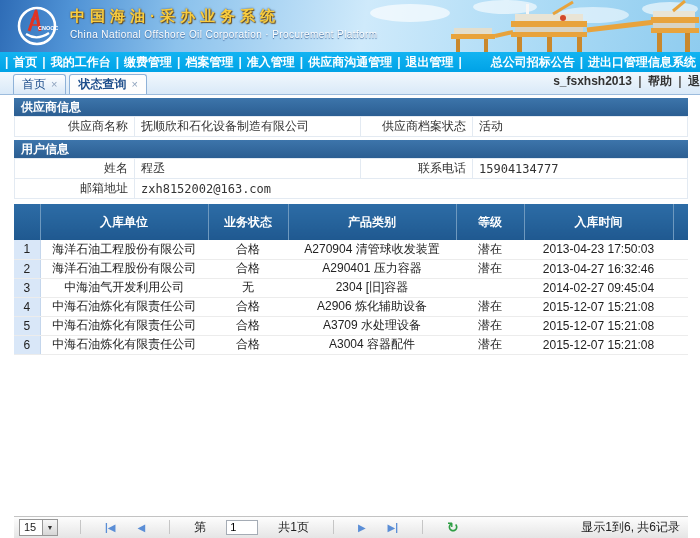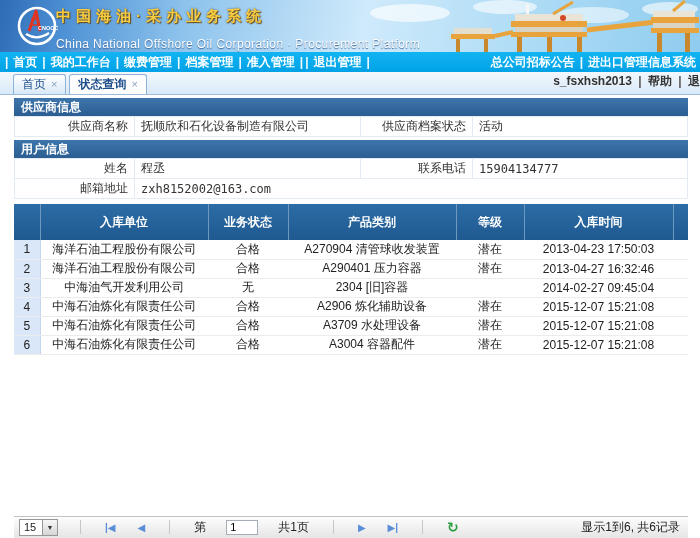"中国海油·采办业务系统" .brand { left: 56px -> 70px }
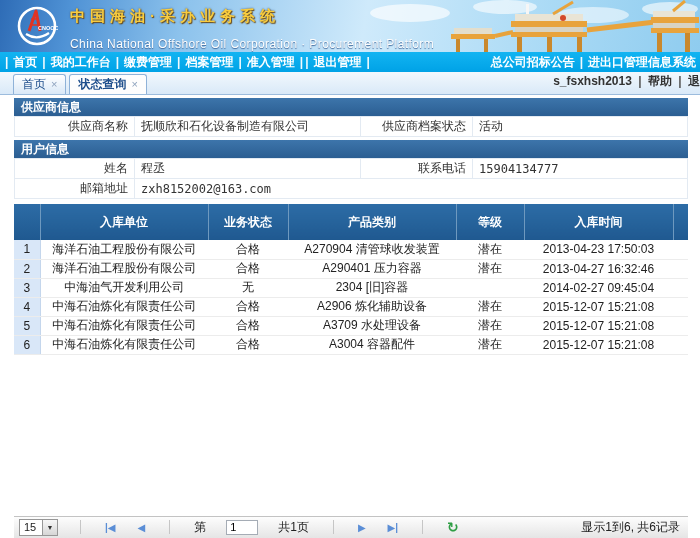"China National Offshore Oil Corporation" .brand-sub { font-size: 12px -> 10px; margin-top: 11px -> 3px }
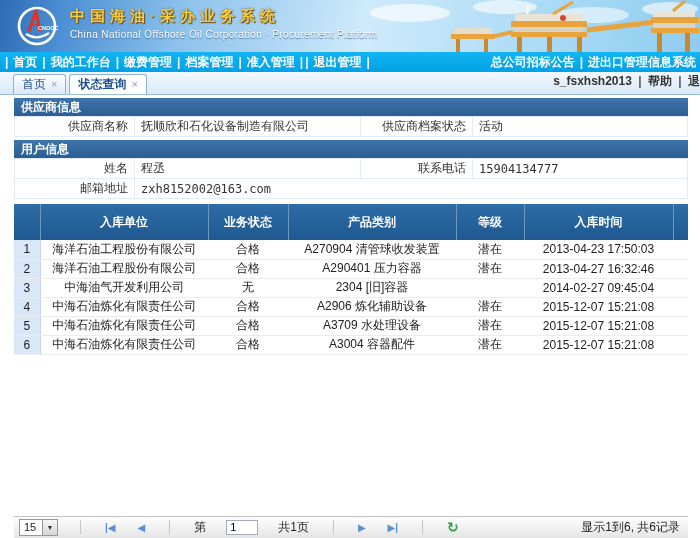"供应商沟通管理" span.menu-item { html: none -> <span>供应商沟通管理</span> }
